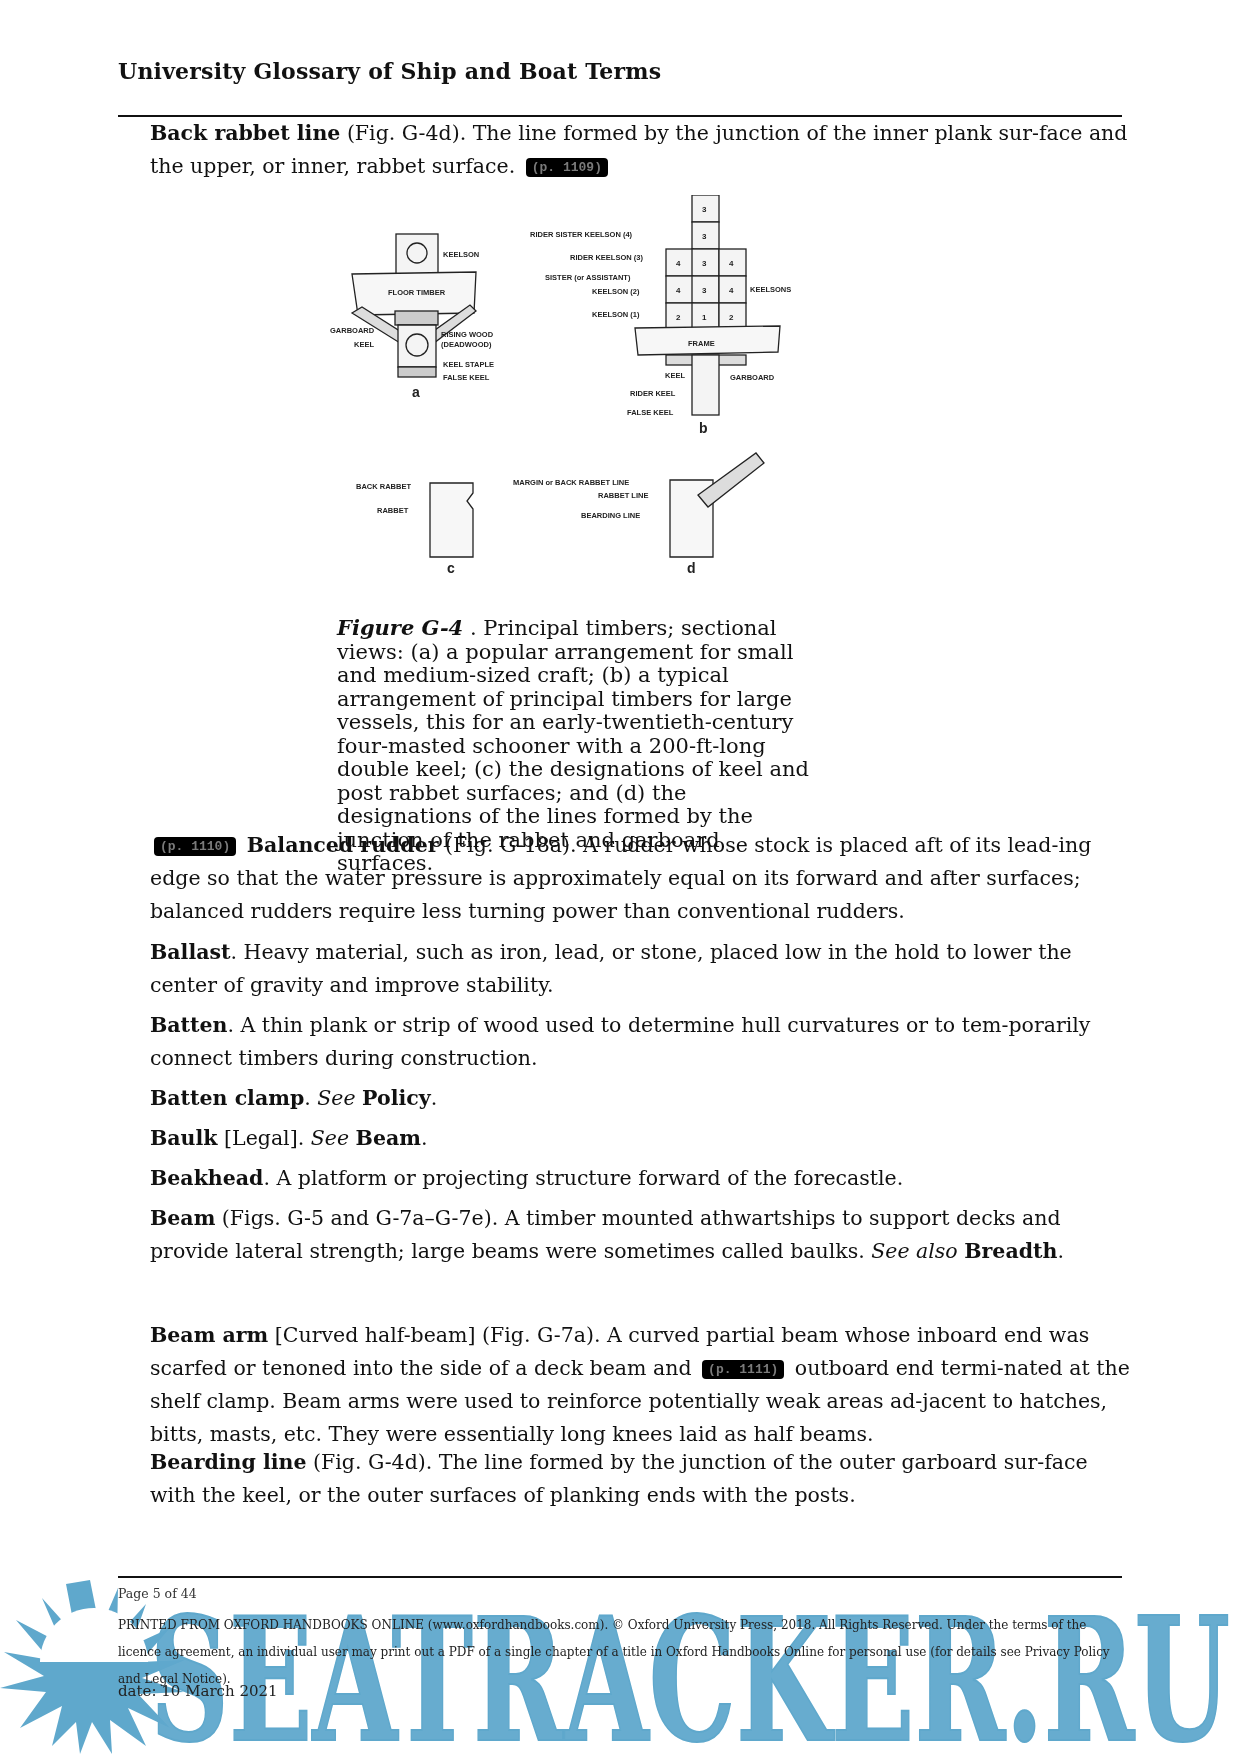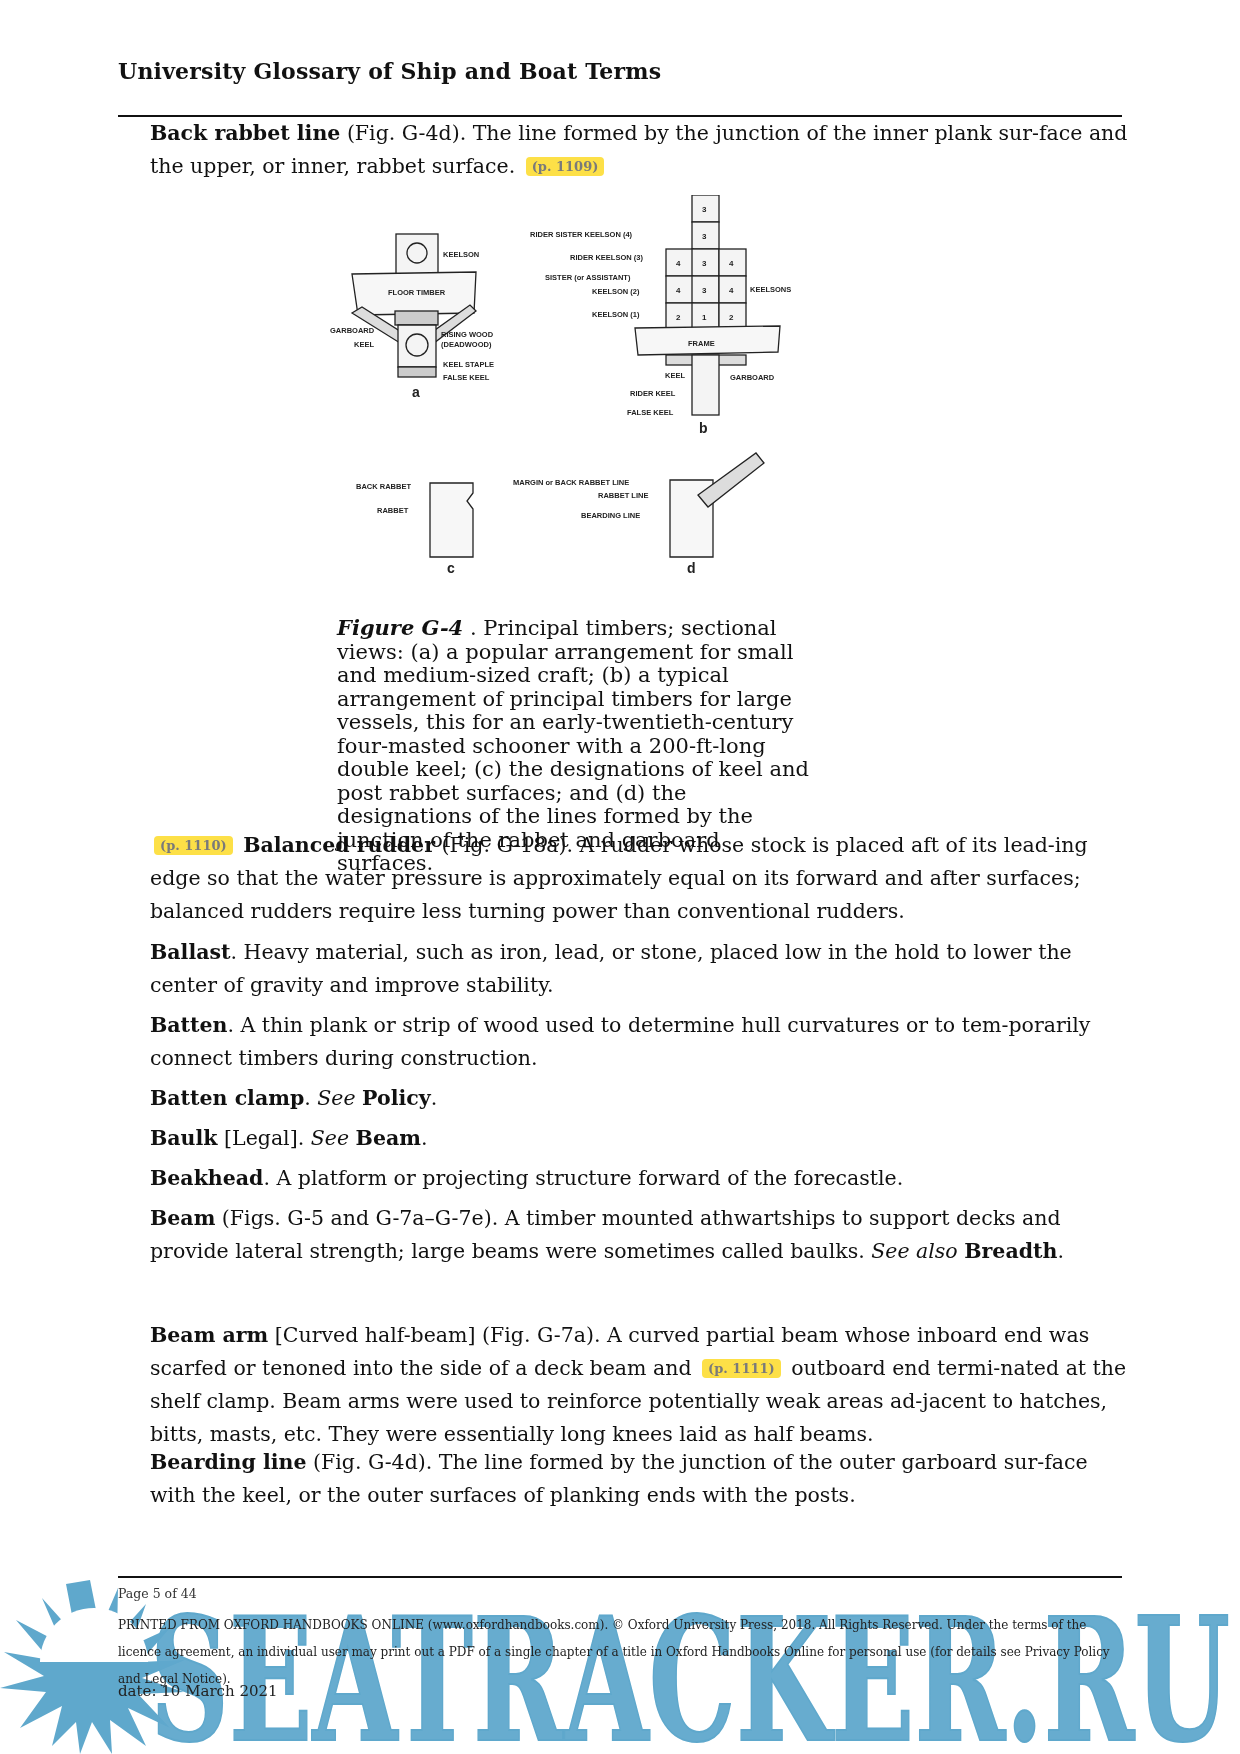"(p. 1109)" .pg { background: #fde047 -> #000000; font-family: none -> Liberation Mono, monospace }
